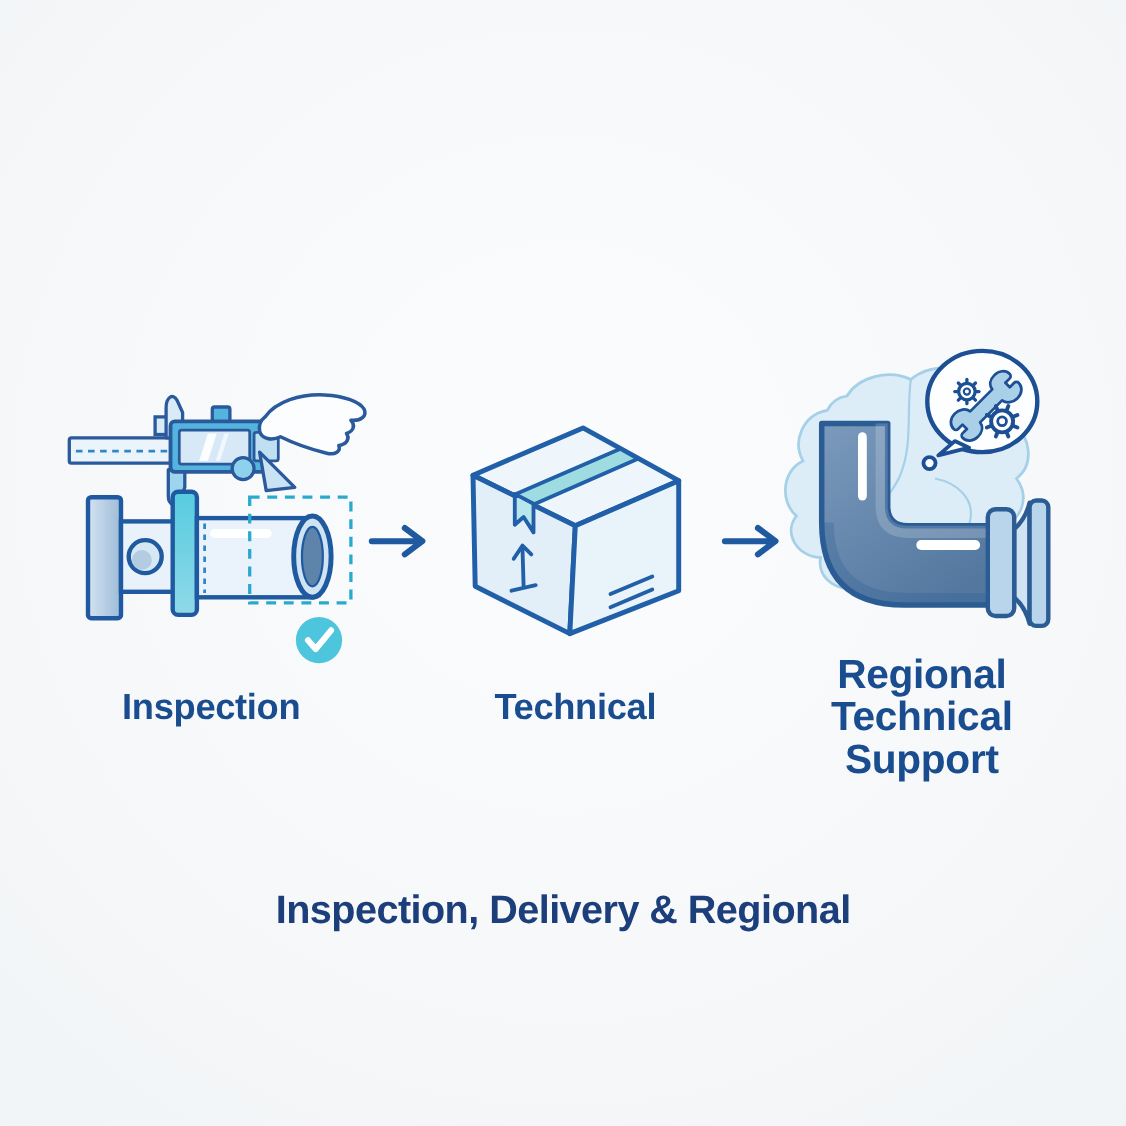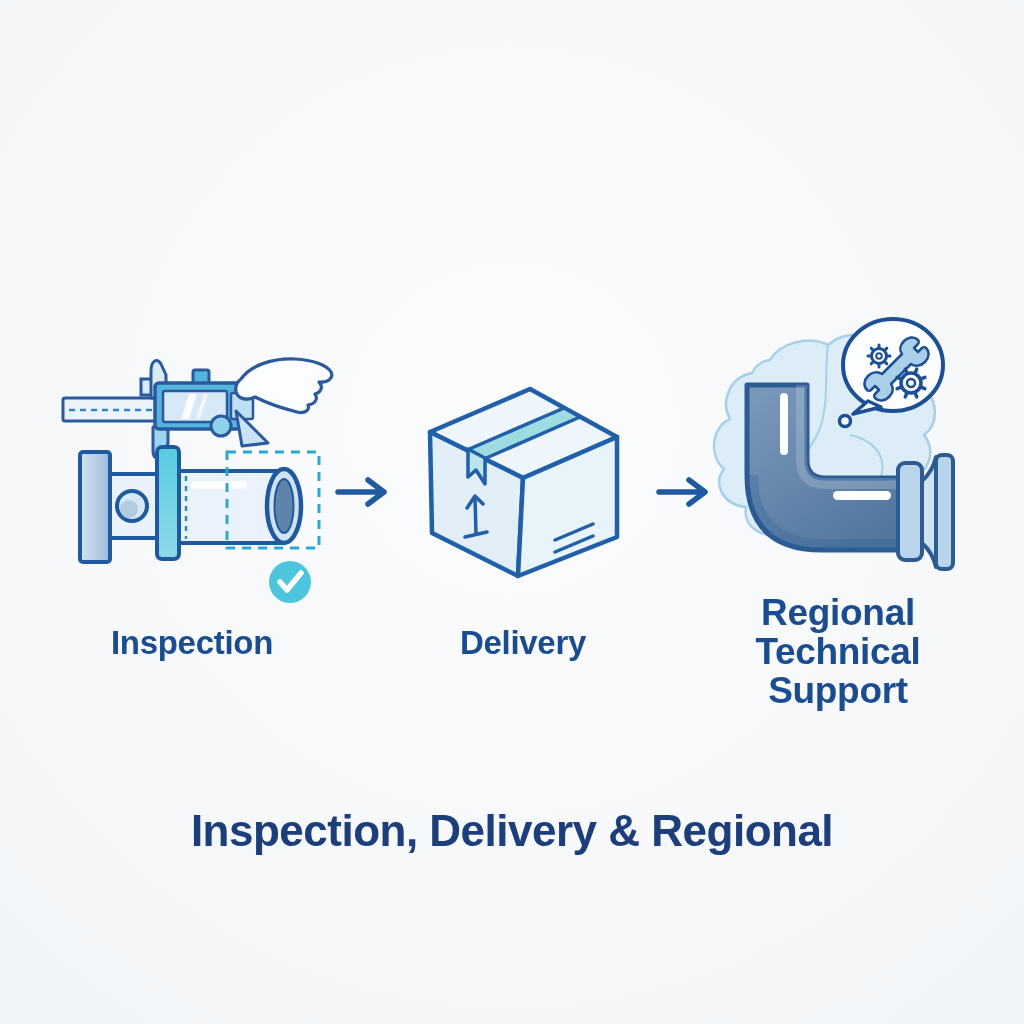"Delivery" div.step-label { text: Delivery -> Technical }
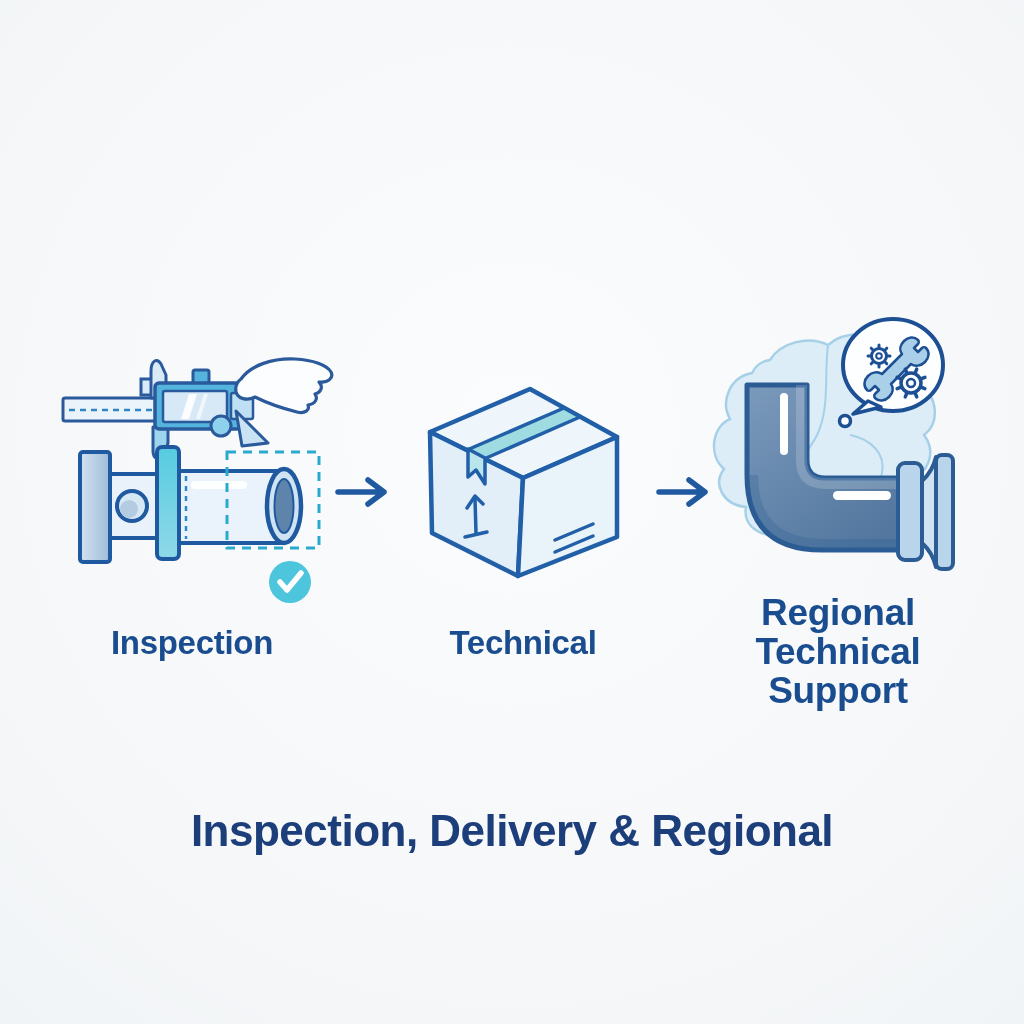"Inspection, Delivery & Regional" .main-title { font-size: 44px -> 36px }
